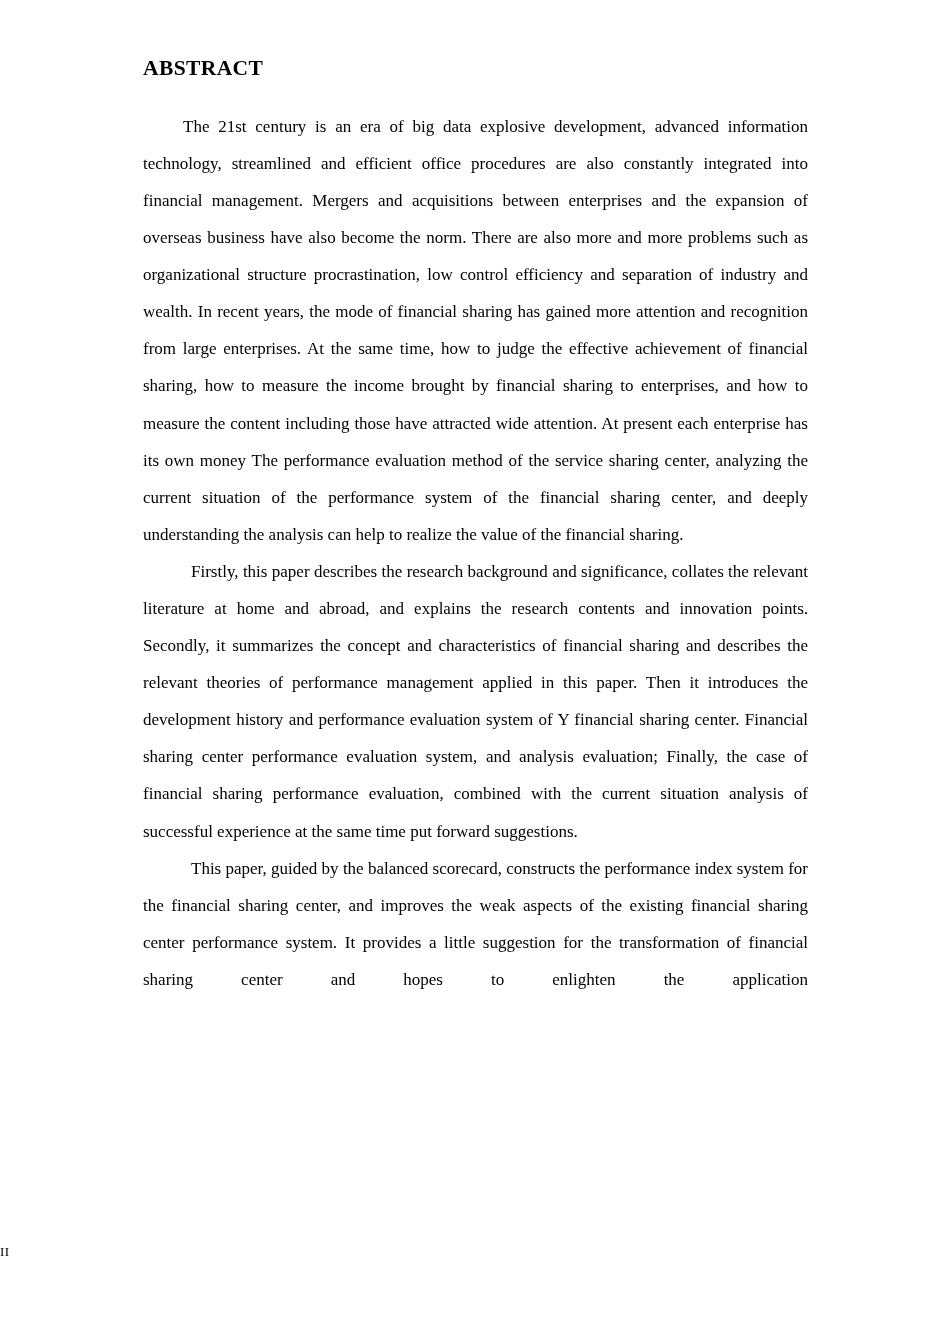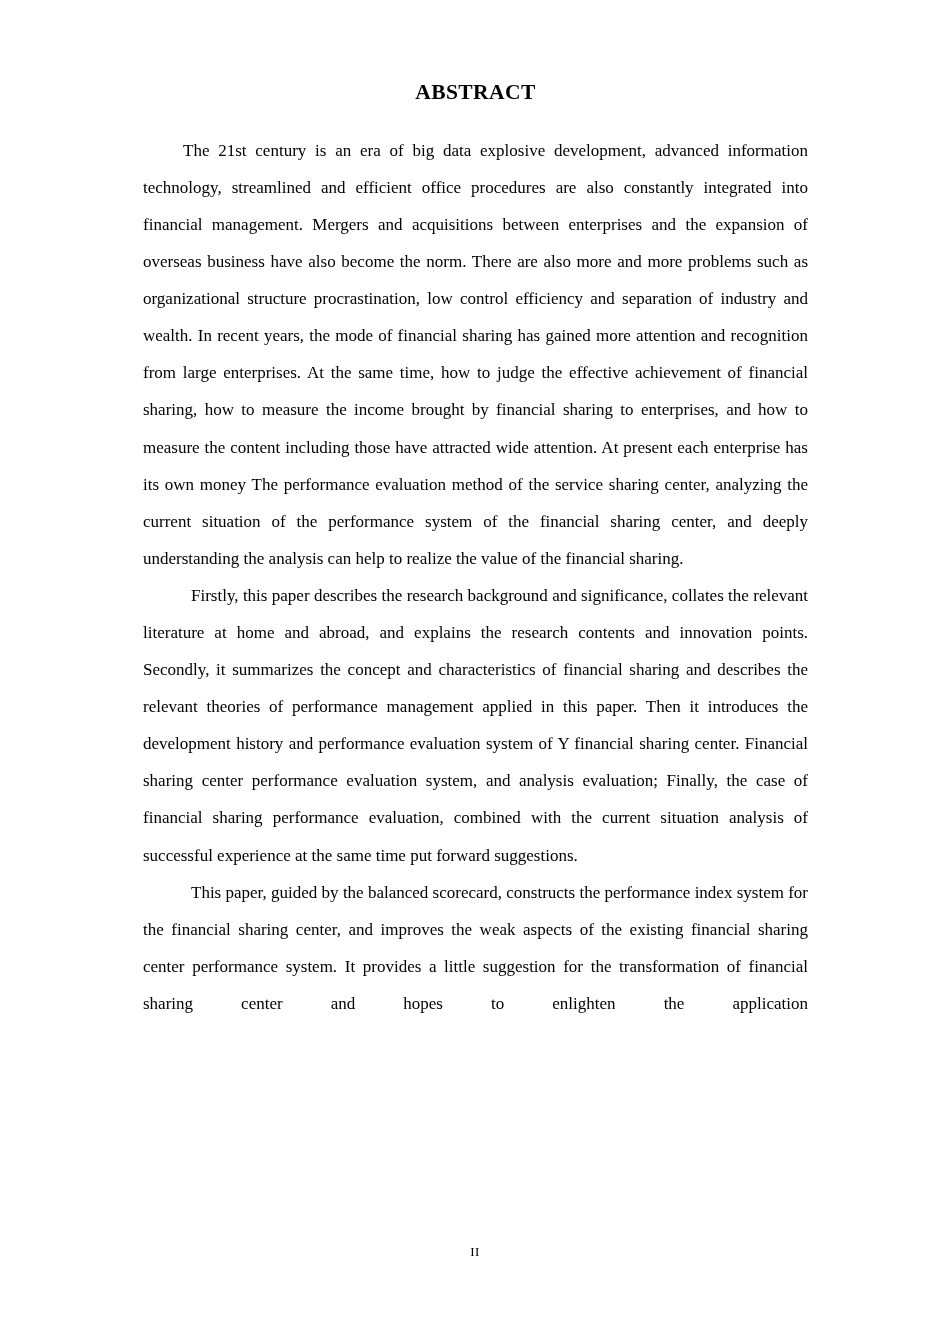"ABSTRACT" .doc-title { padding-top: 80px -> 56px; text-align: center -> none }
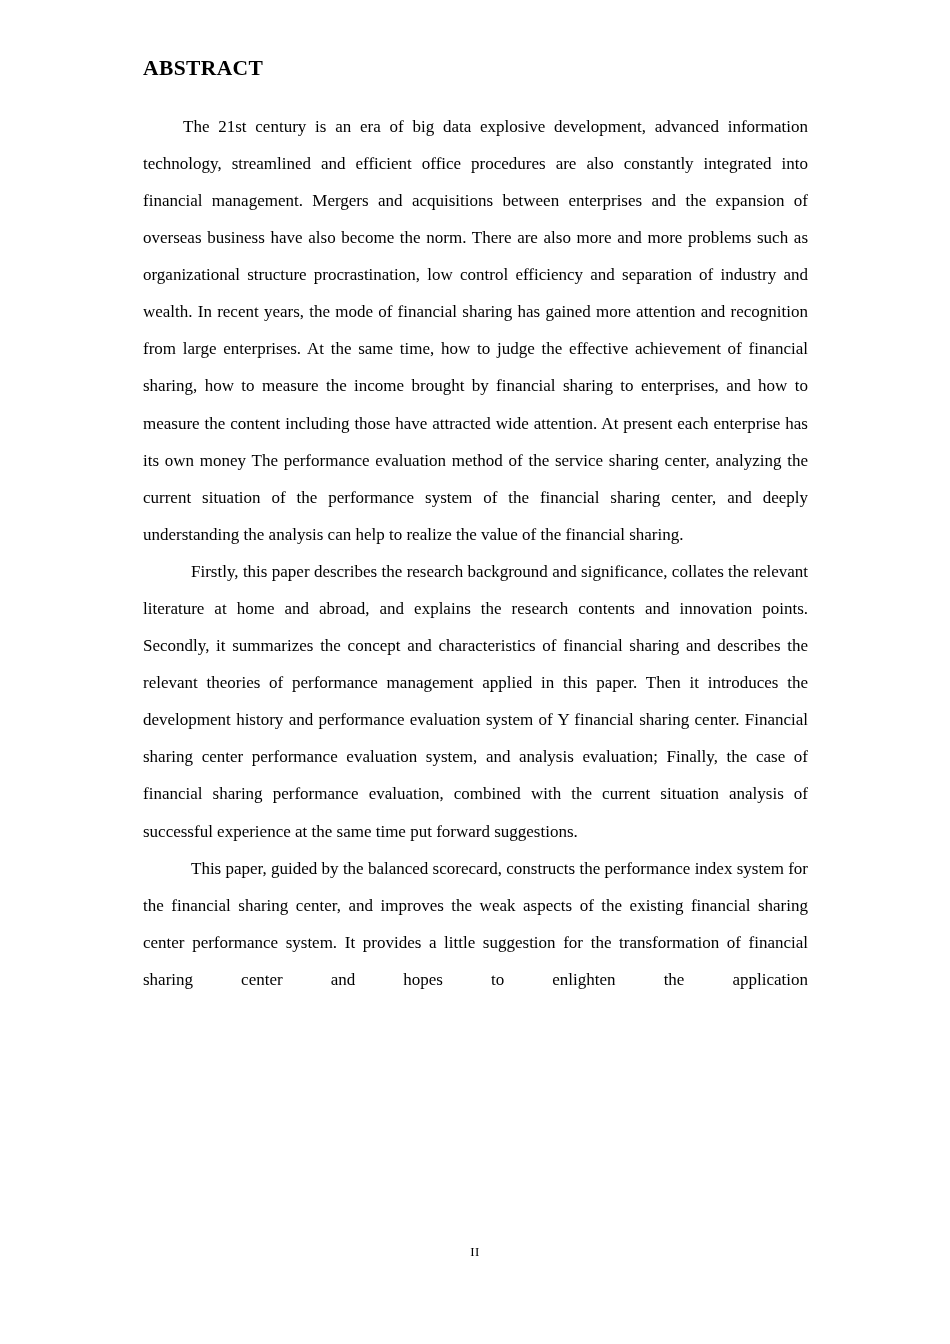"II" .footer { text-align: center -> left }
